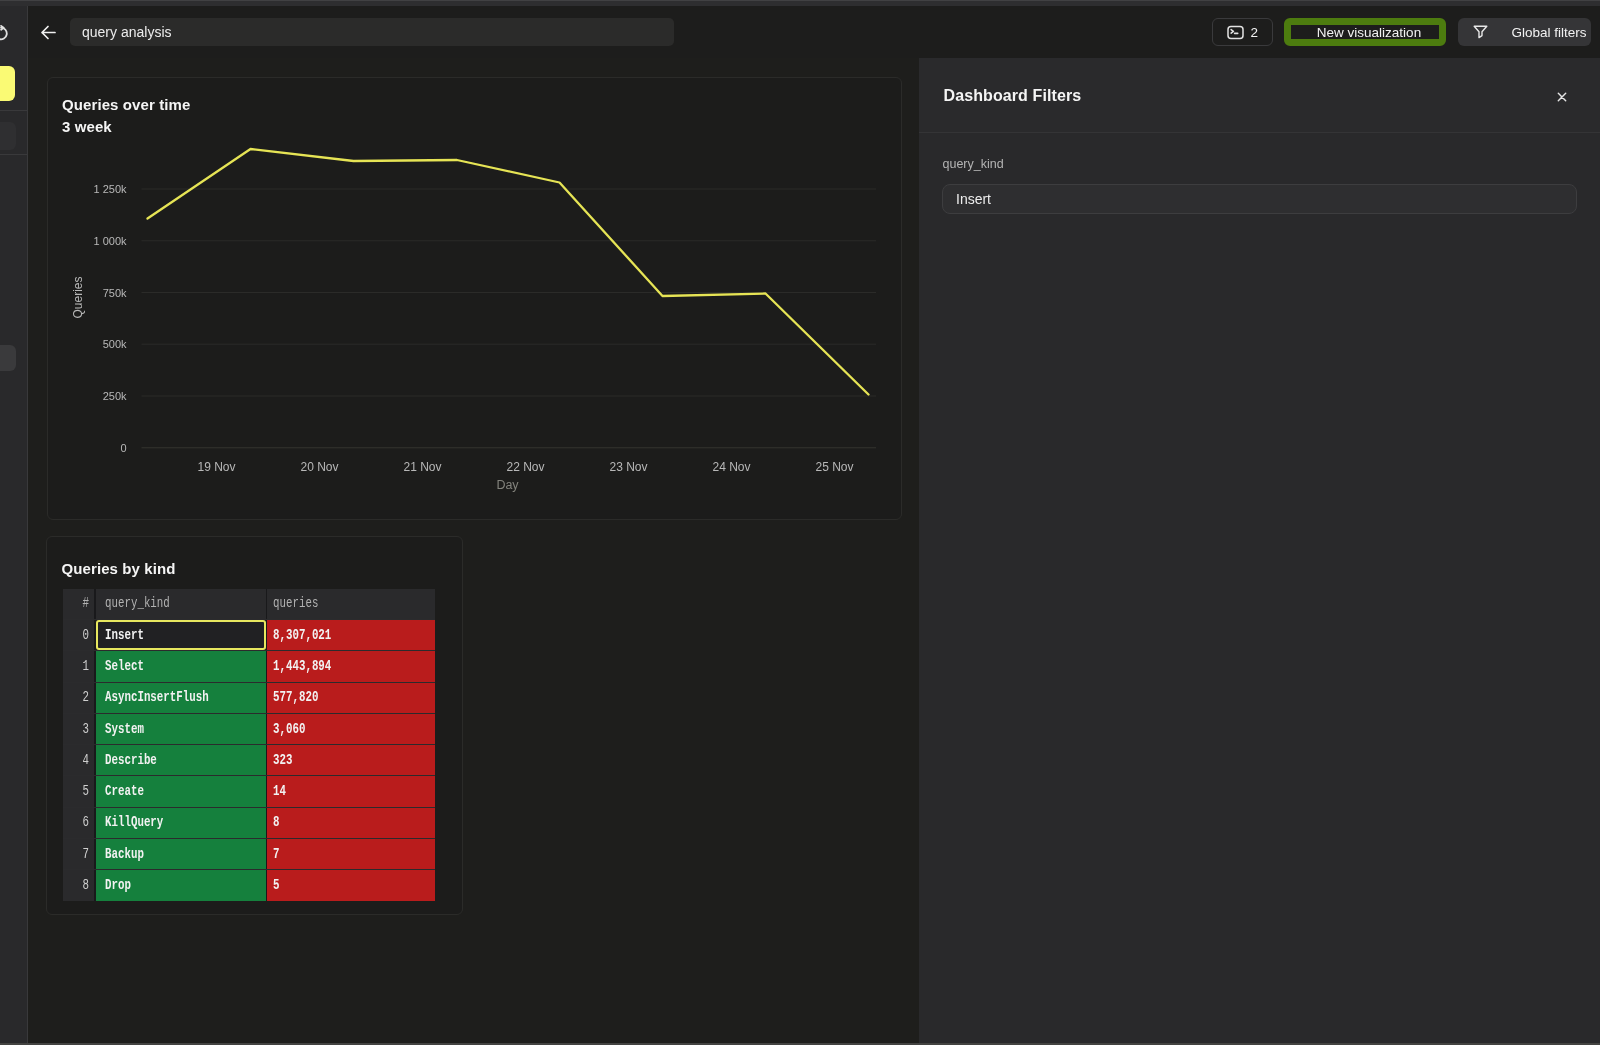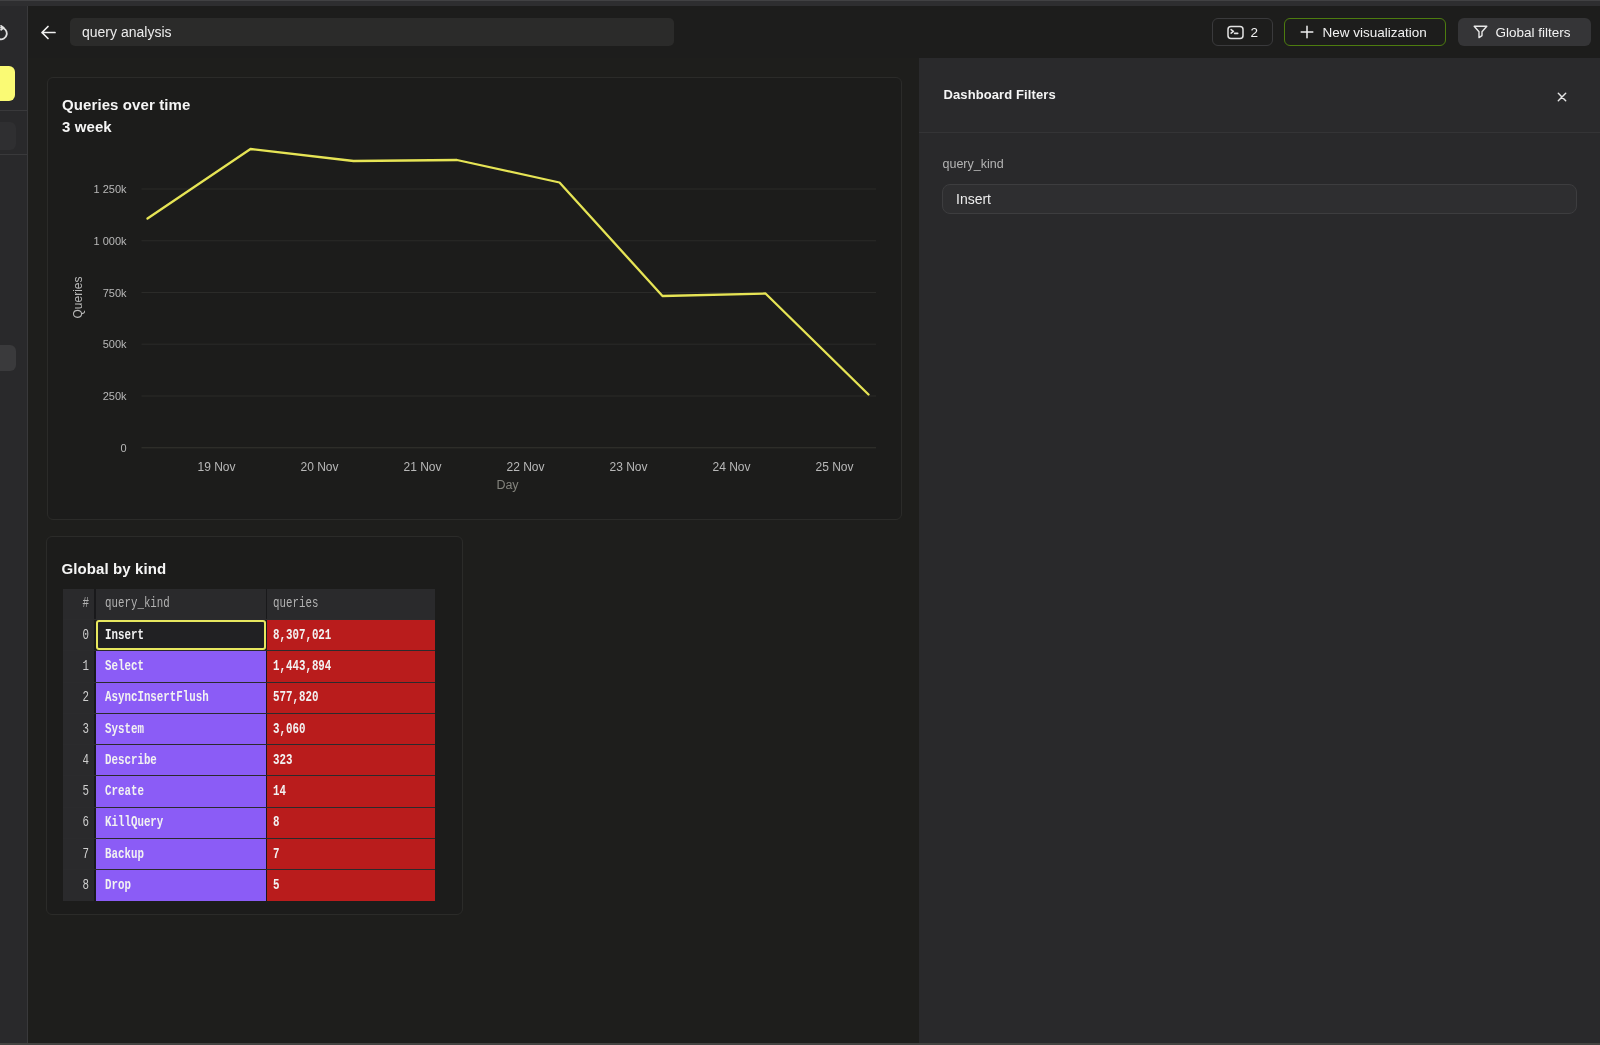"New visualization" #btn2 { border: 1px solid #4d7c0f -> 7px solid #4d7c0f; flex-direction: none -> column }
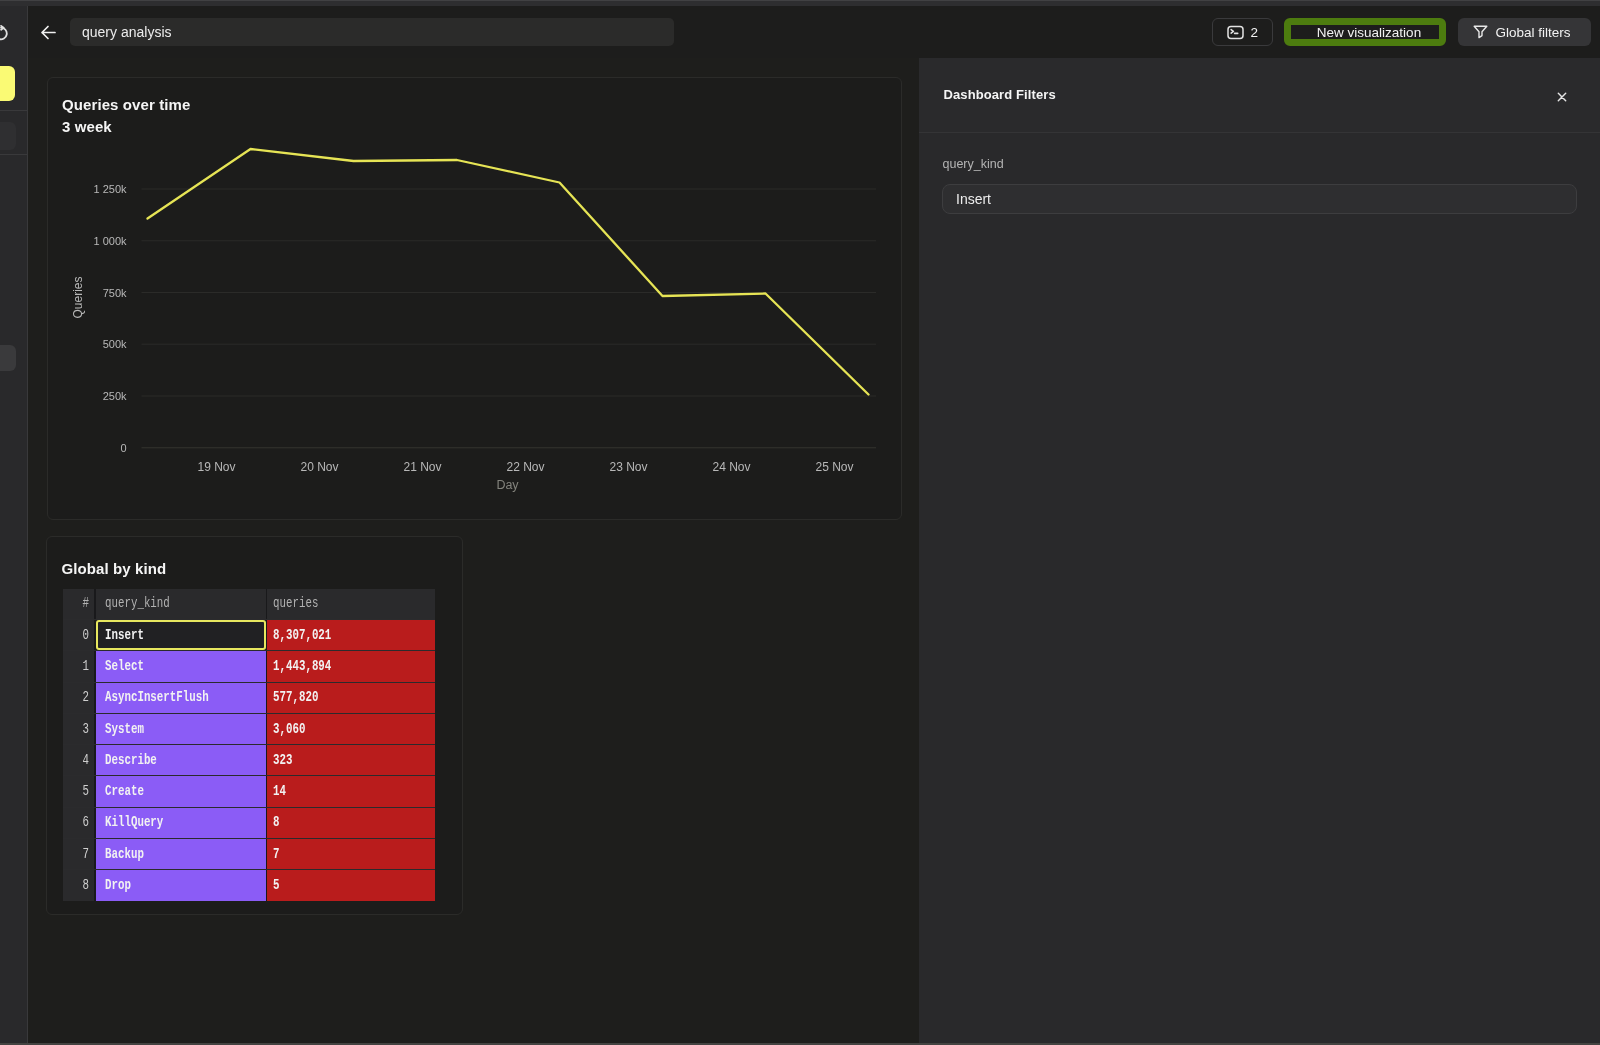"Global filters" #btn3 { gap: none -> 16px }
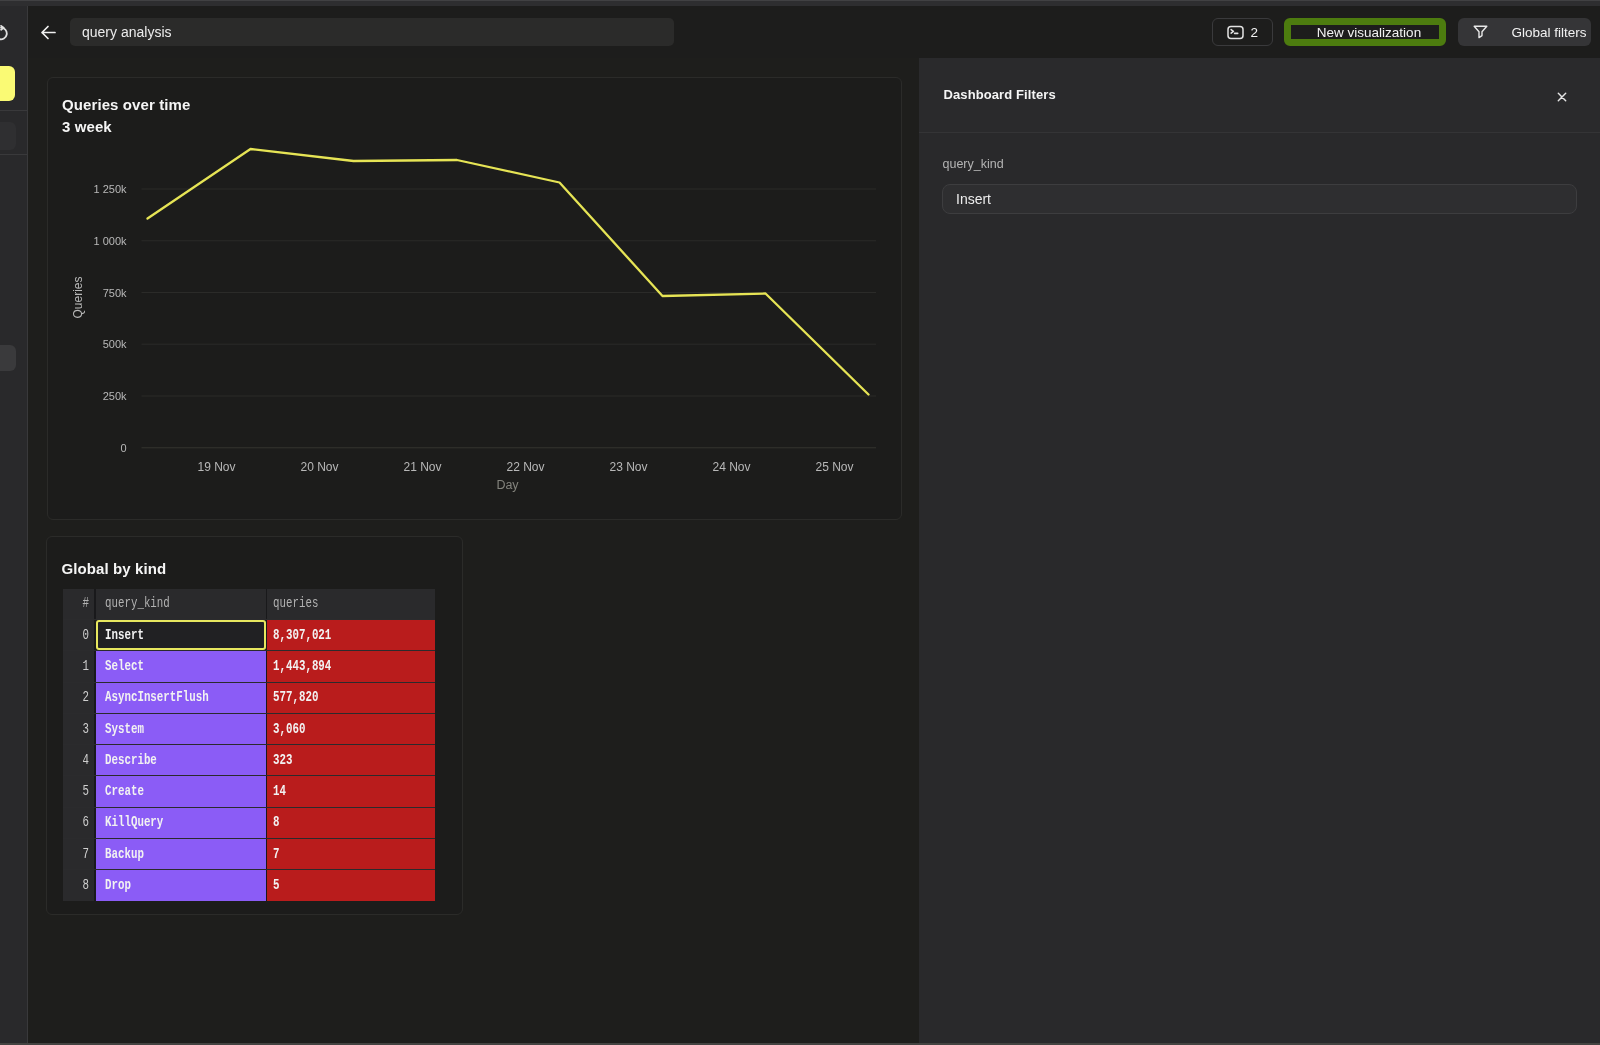"Dashboard Filters" #paneltitle { font-size: 13px -> 16px }
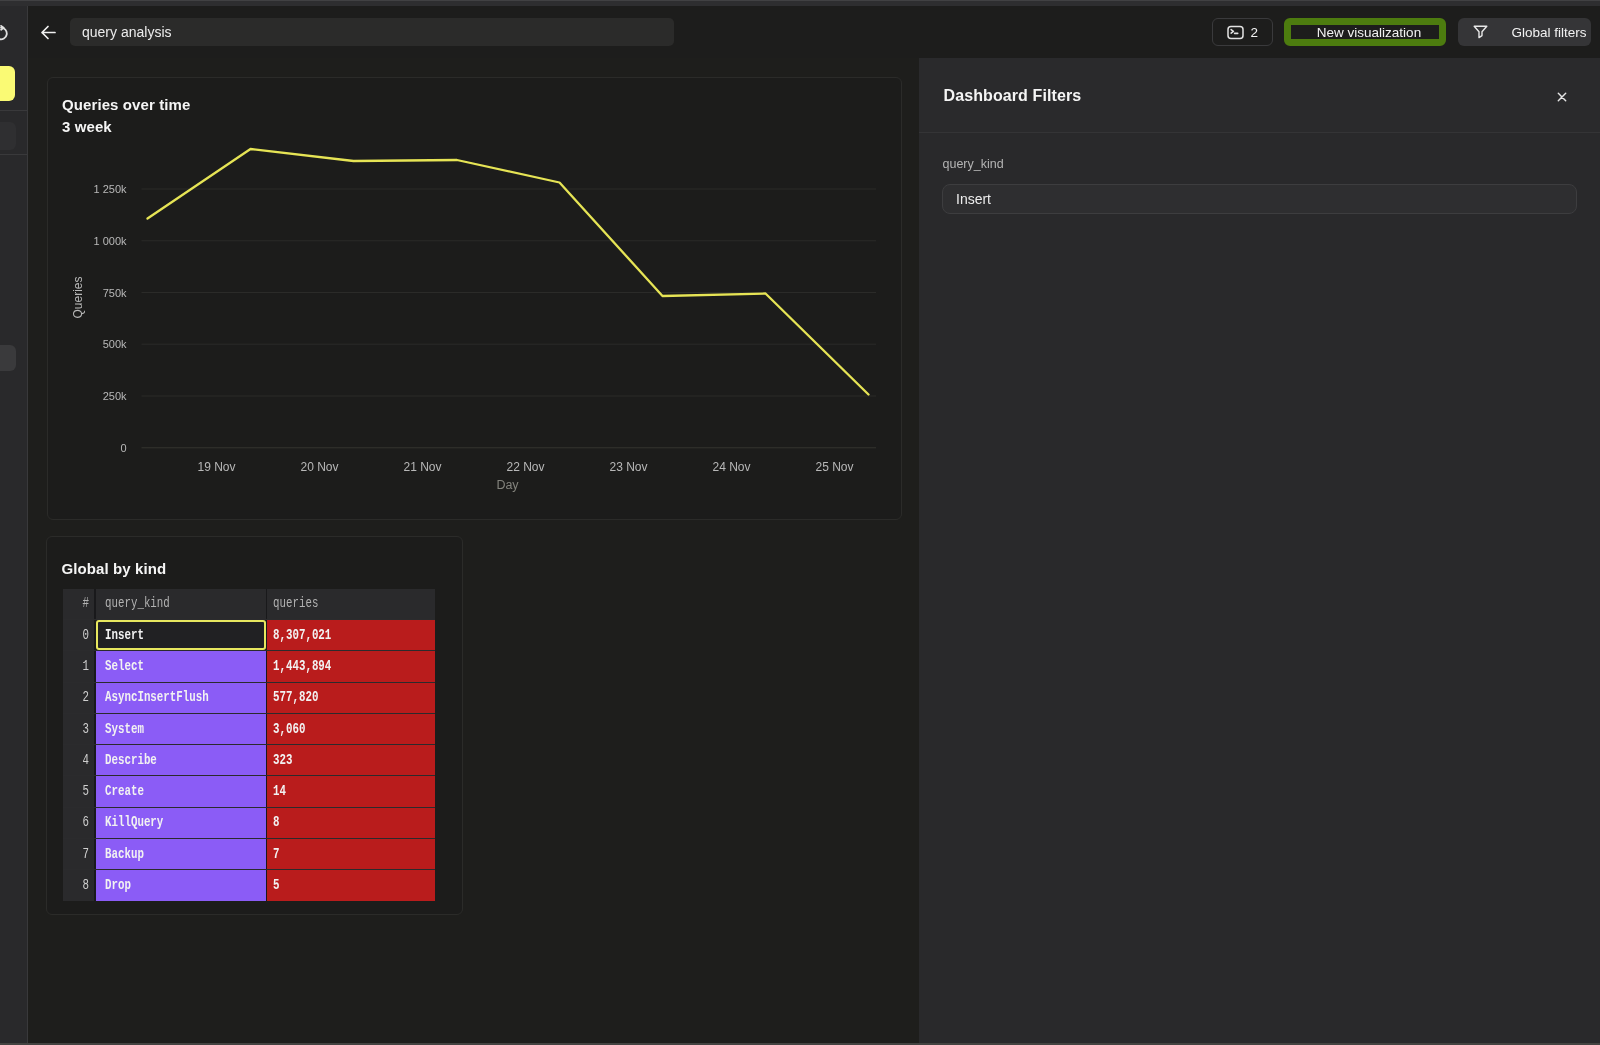"Global by kind" div.cardtitle { text: Global -> Queries }
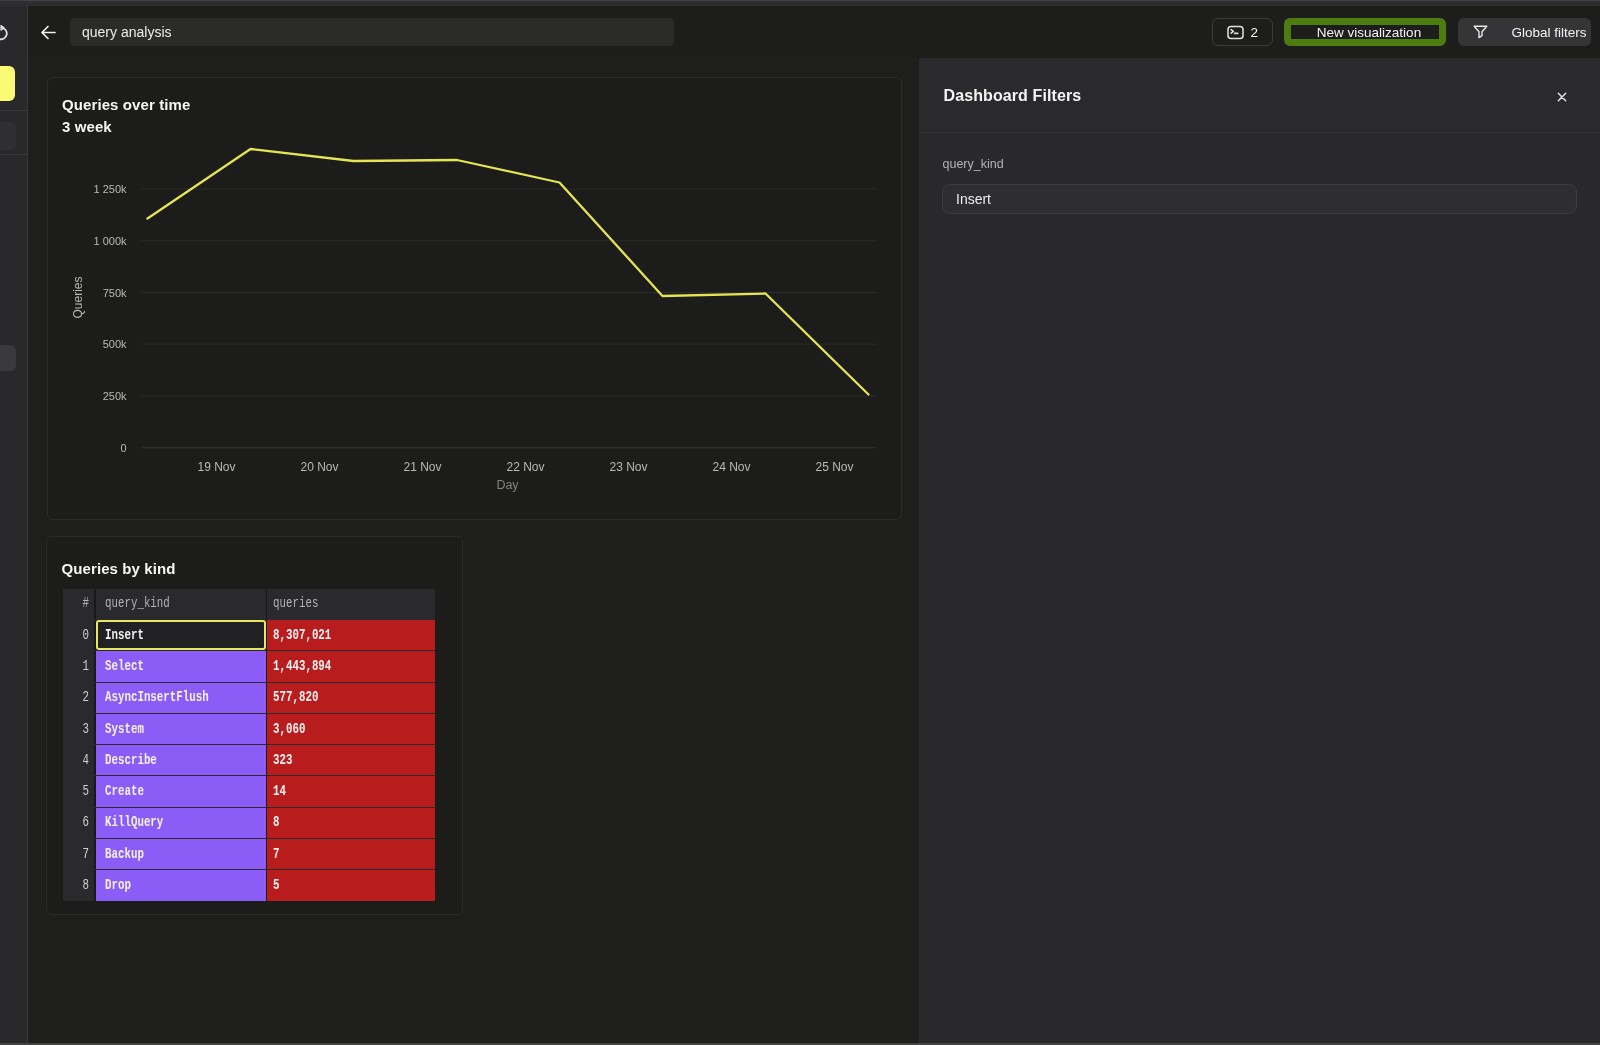"Select" .c-kind { background: #8b5cf6 -> #15803d }
